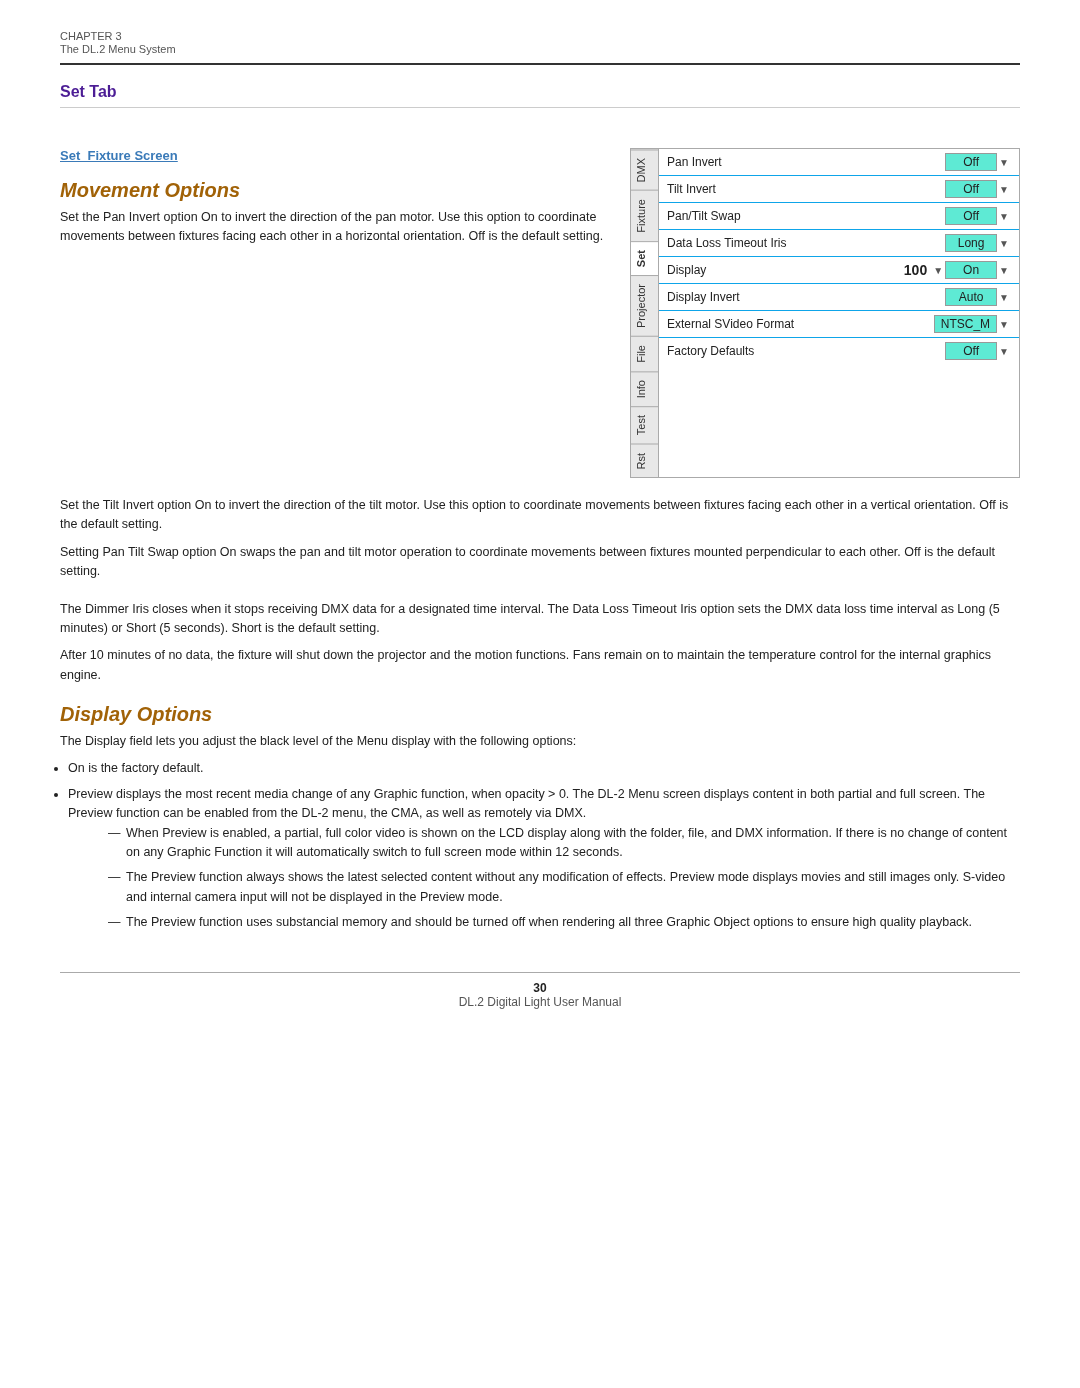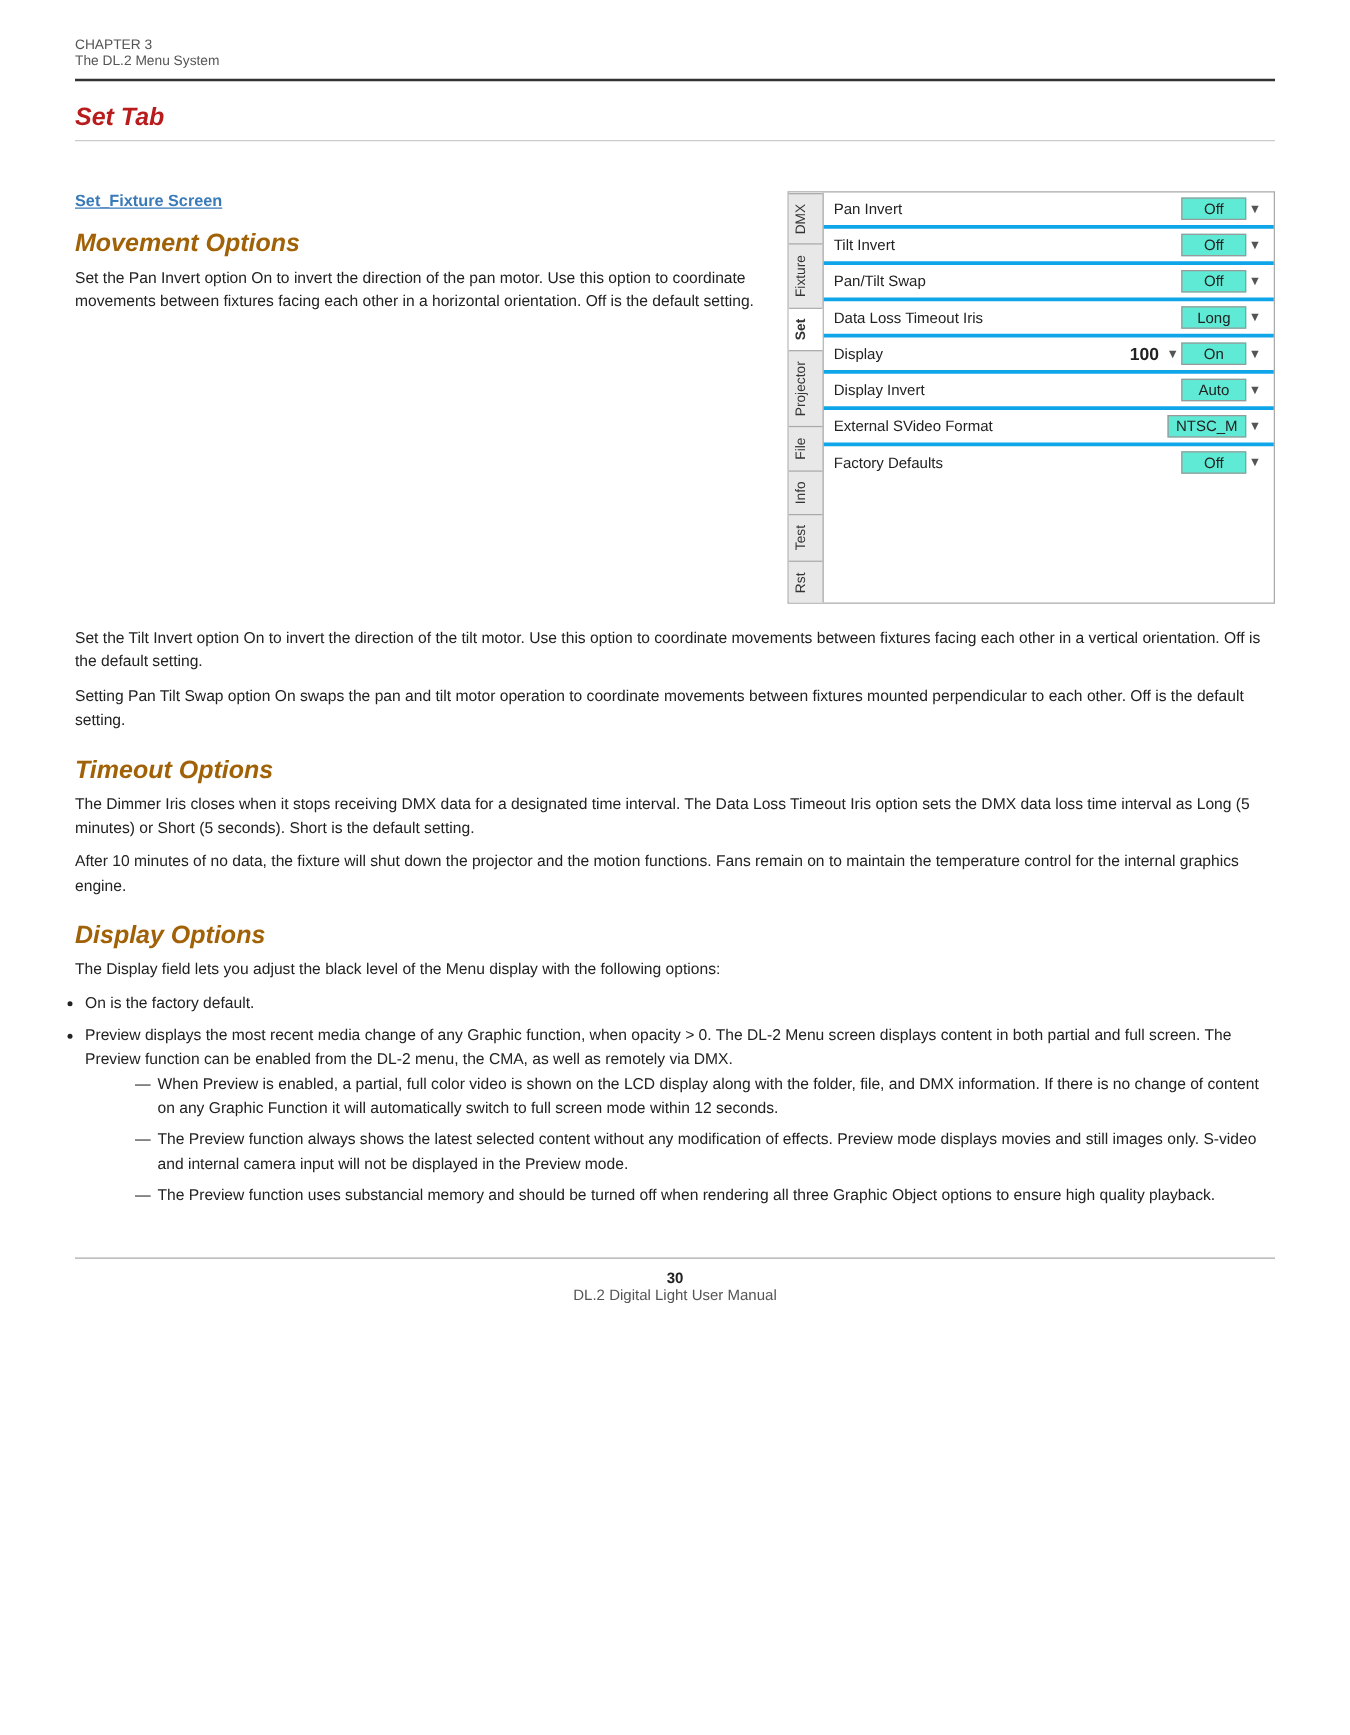"Set Tab" h1.set-tab { color: #b91c1c -> #4c1d95; font-size: 20px -> 16px; font-style: italic -> none }
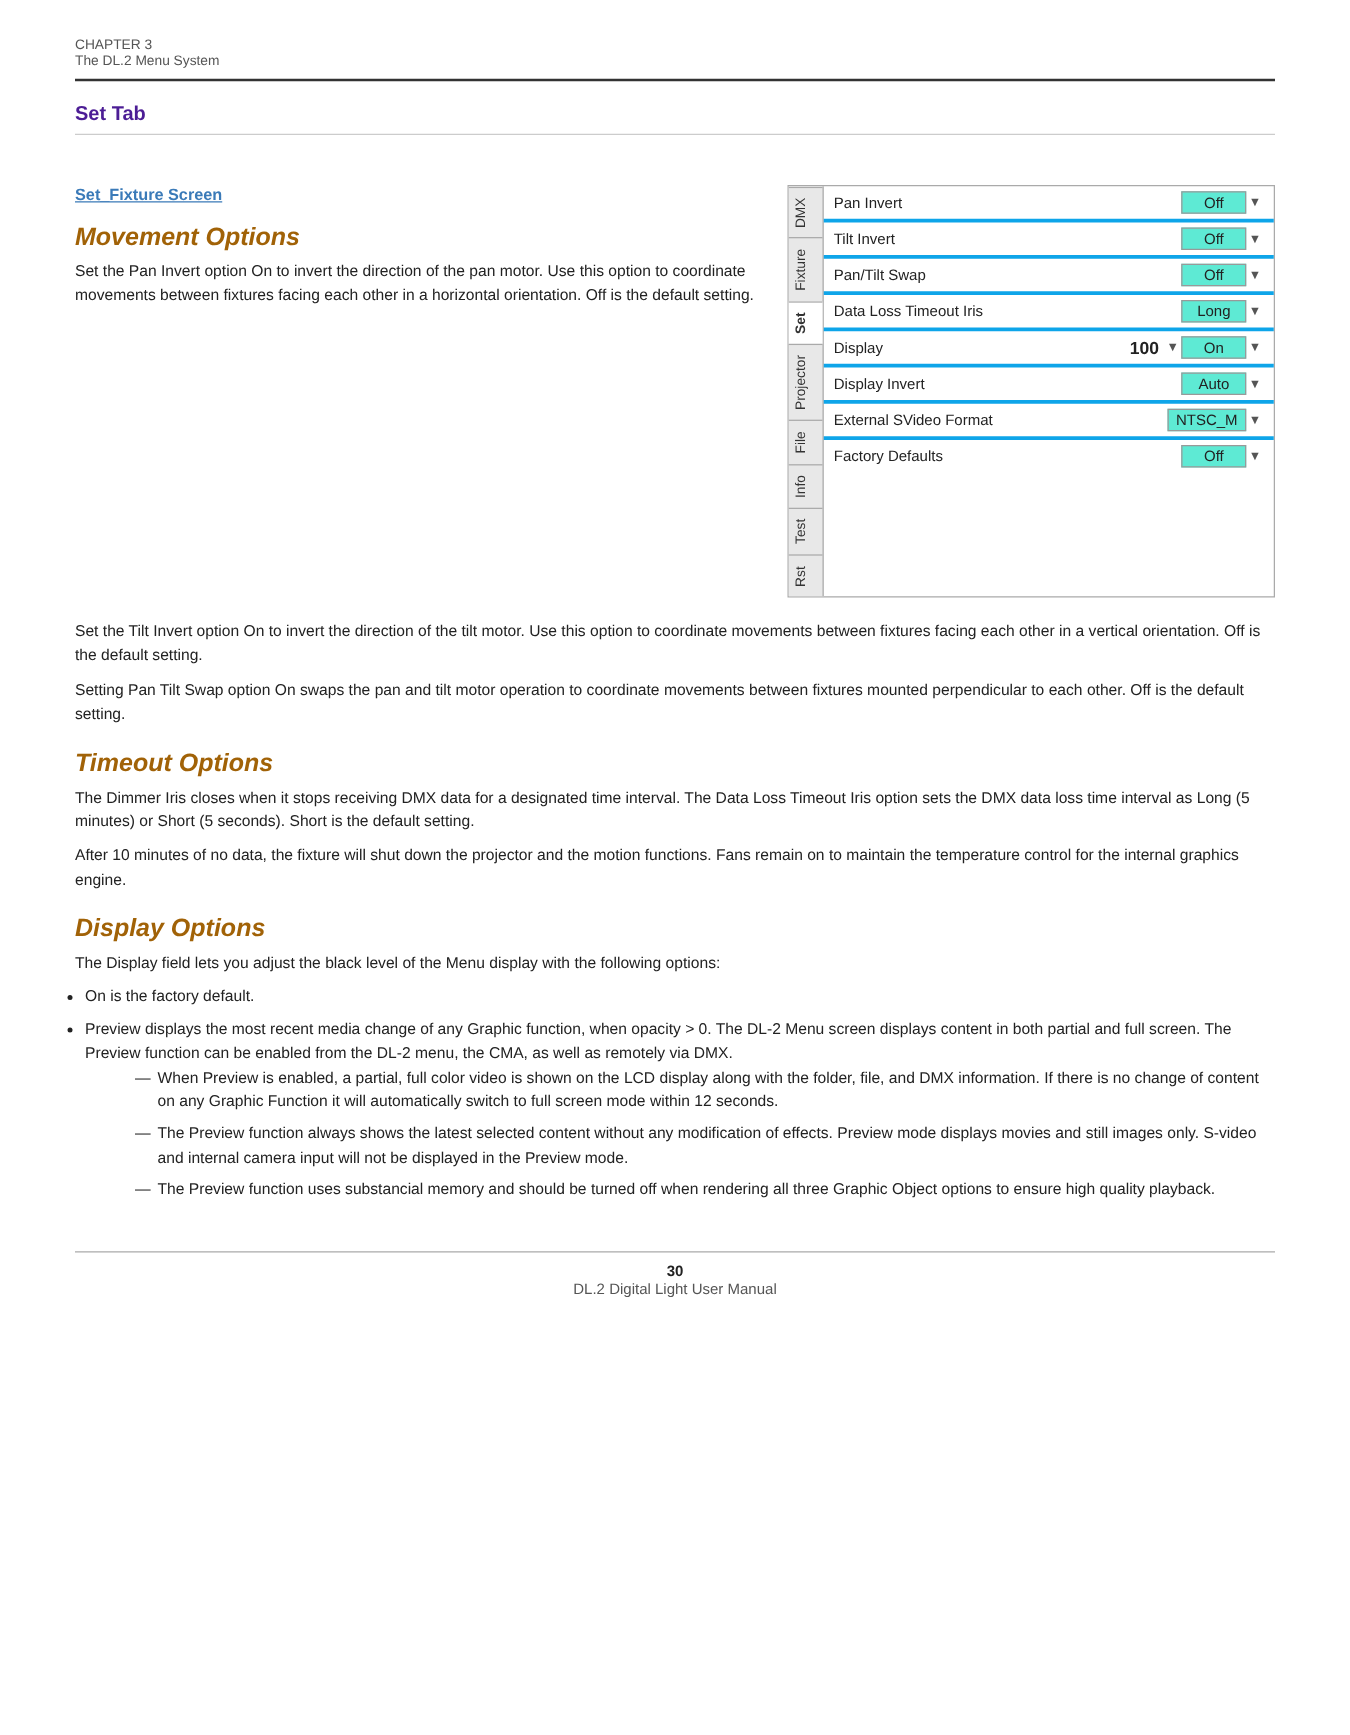"Pan Invert" .menu-row { border-bottom: 3px solid #0ea5e9 -> 1px solid #0ea5e9 }
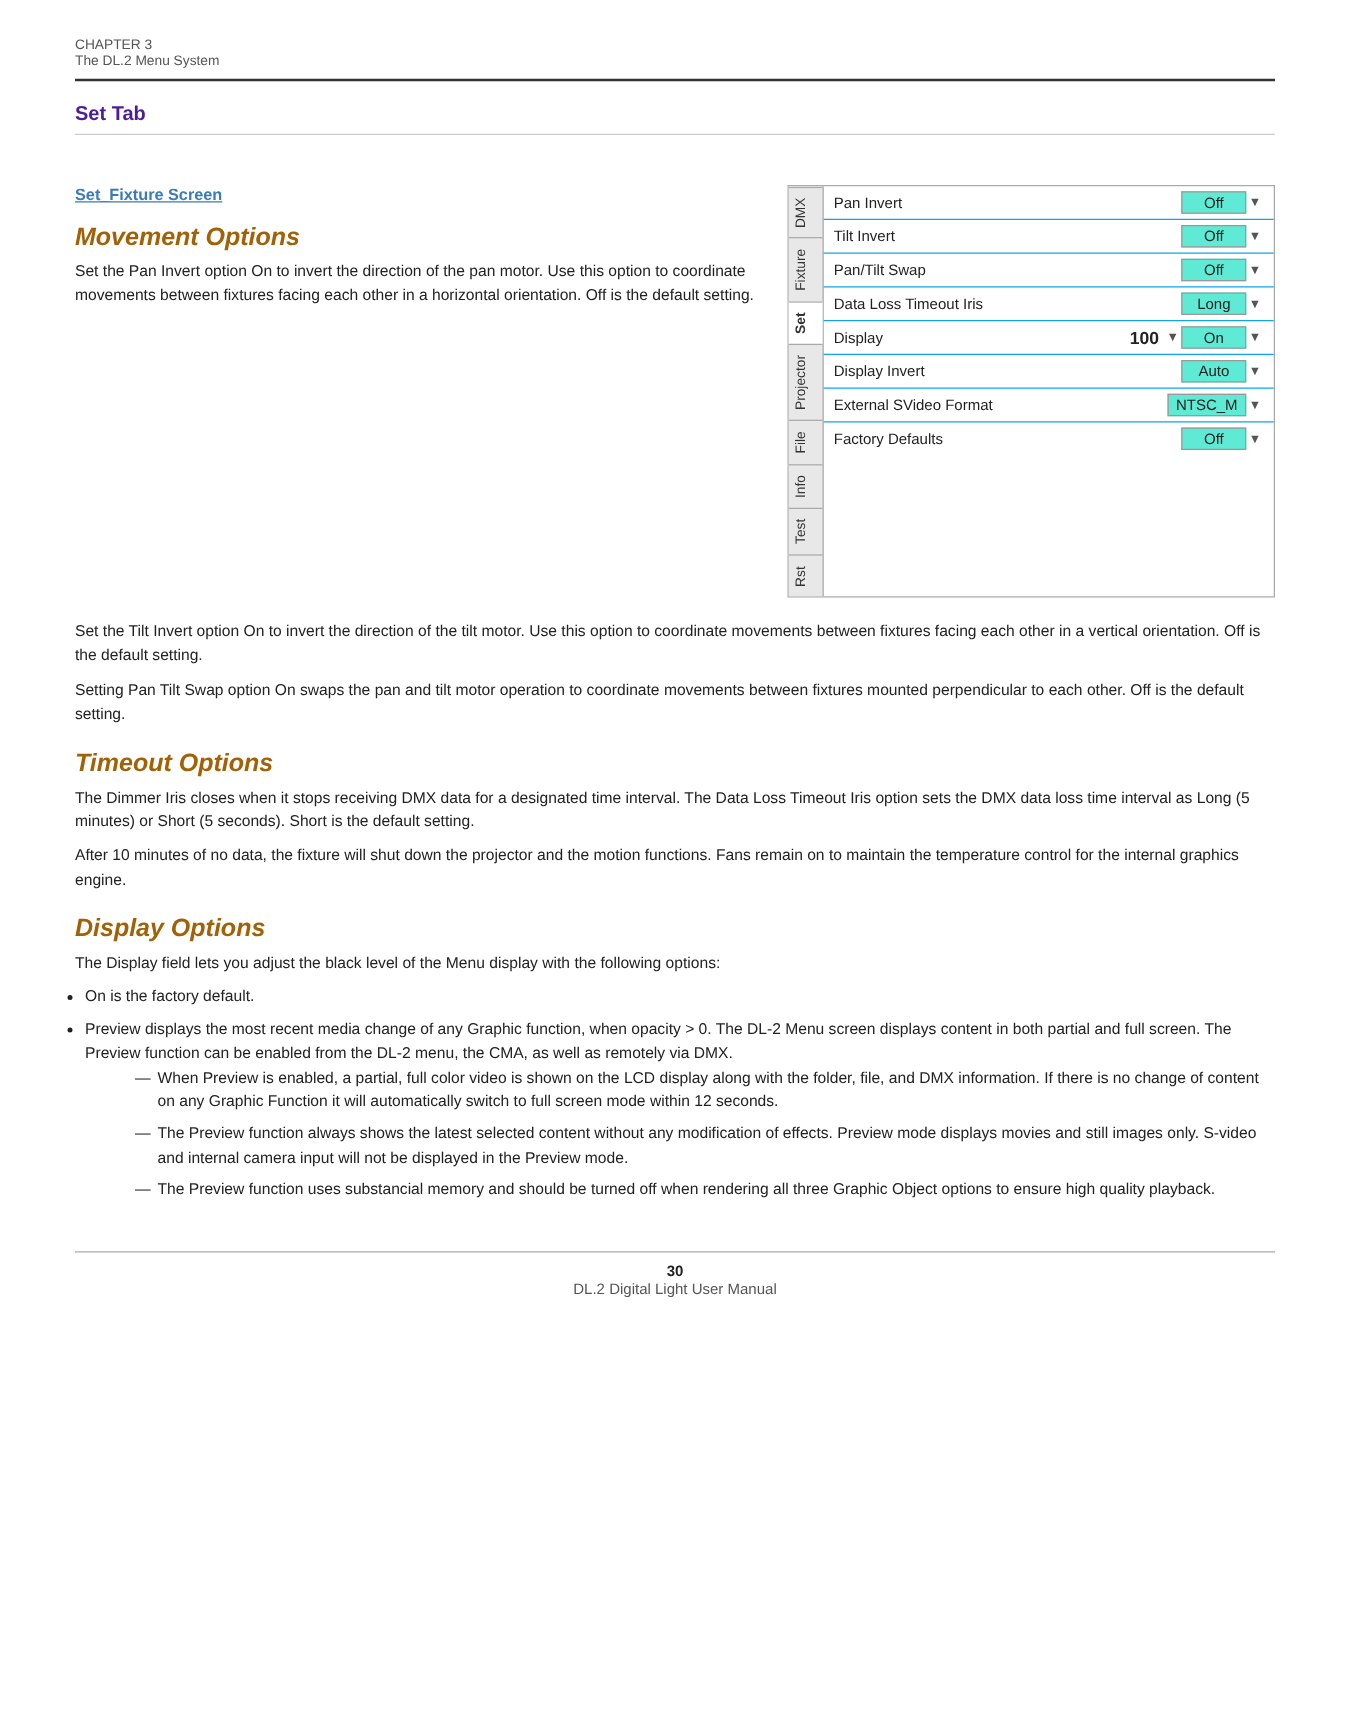"Timeout Options" h2.section-title { html: <h2>Timeout Options</h2> -> none }
